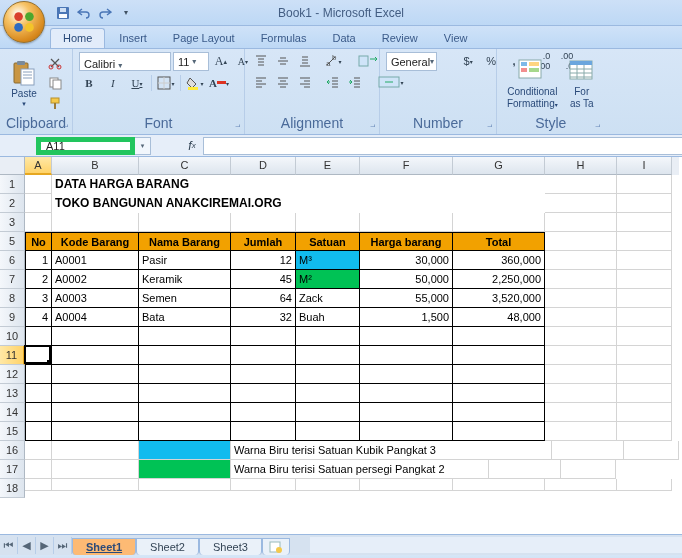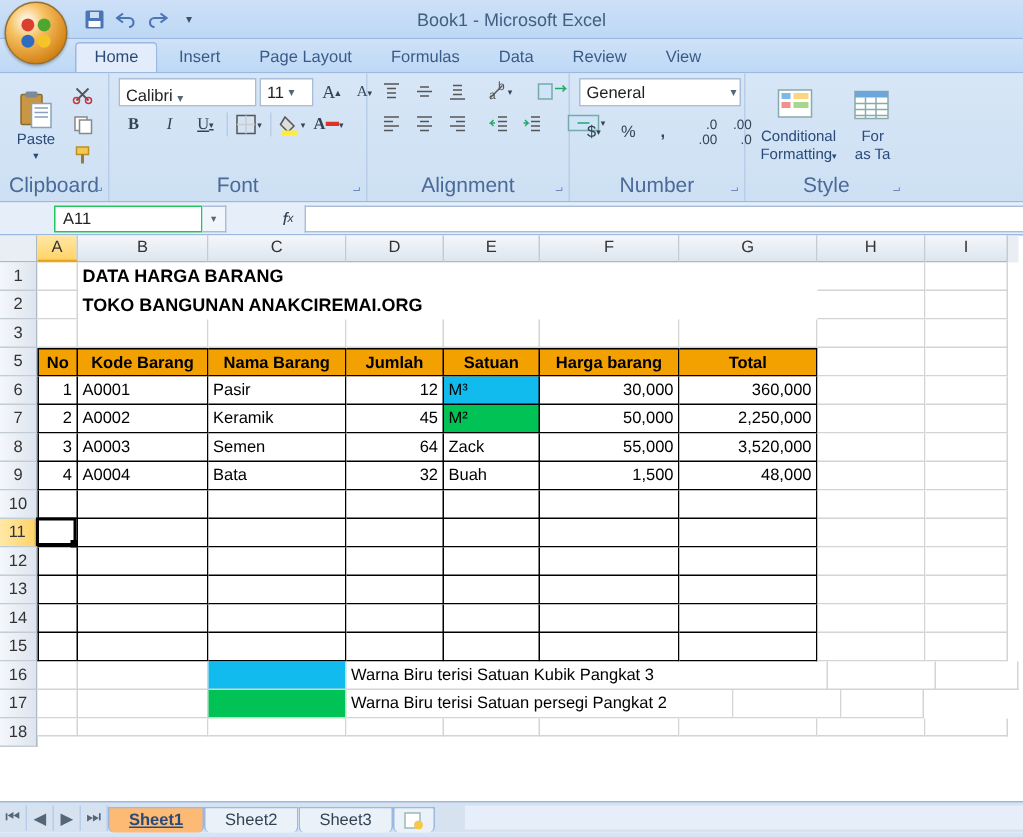"General" div.group-body { flex-direction: column -> none; gap: 8px -> 21px }
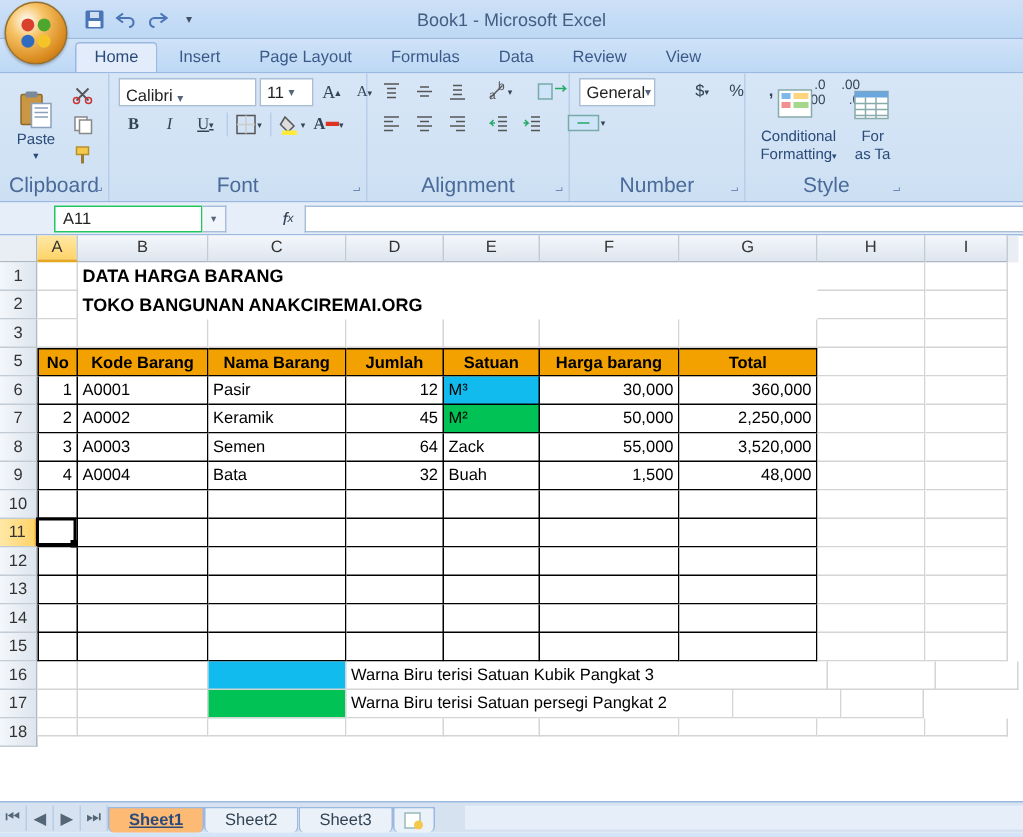"A11" .namebox { border: 1px solid #22c55e -> 5px solid #22c55e }
